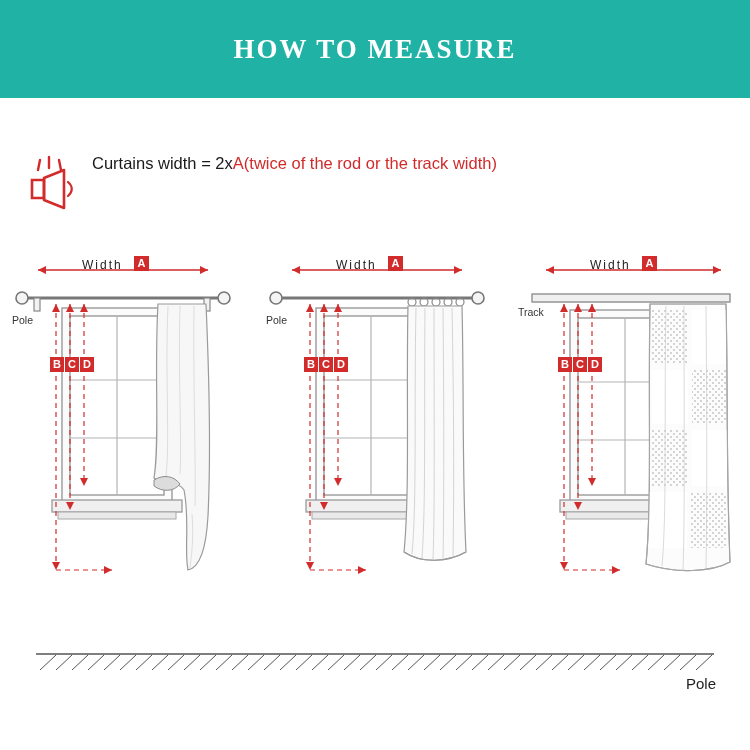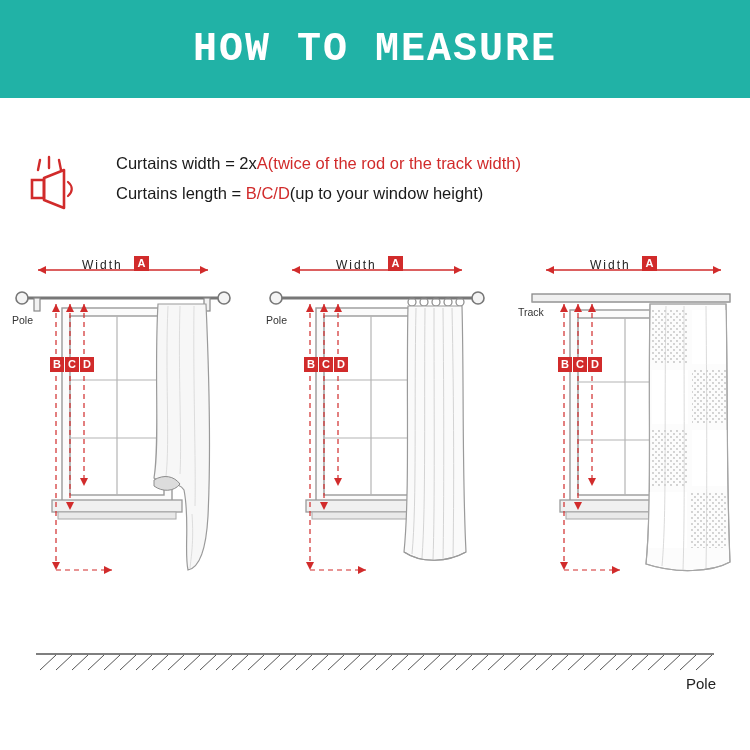"HOW TO MEASURE" .header-title { font-family: Liberation Mono, monospace -> Liberation Serif, serif; font-size: 40px -> 27px }
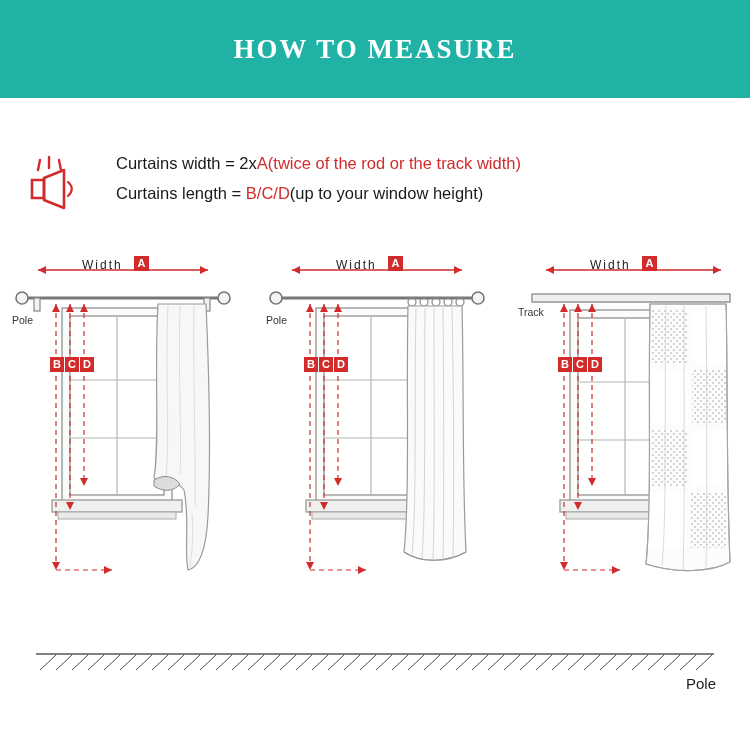"Curtains width = 2xA(twice of" .note-block { gap: 24px -> none }
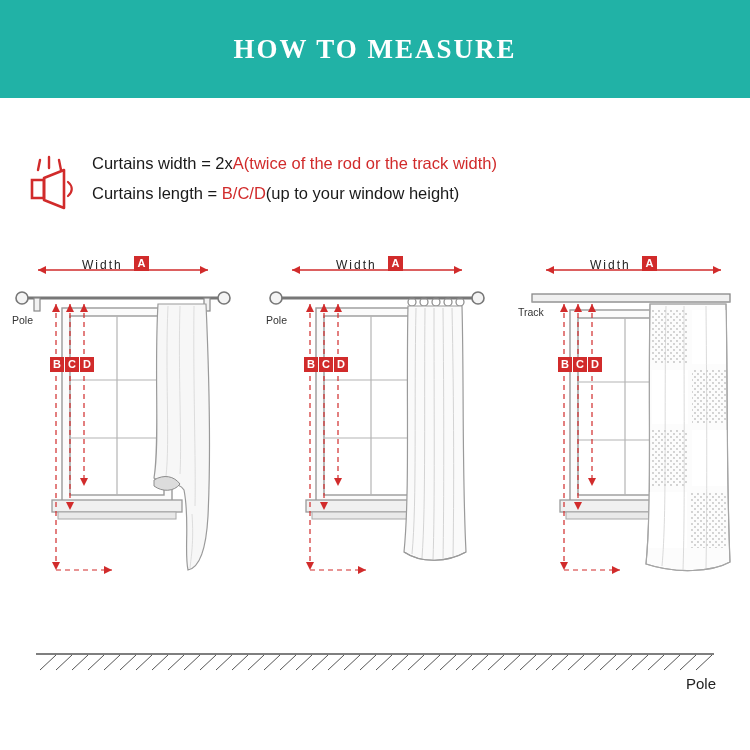"Curtains length = B/C/D(up to" div.note-line { html: <div> <span>Curtains length = </span><span>B/C/D</span><span>(up to your window height)</span> </div> -> none }
